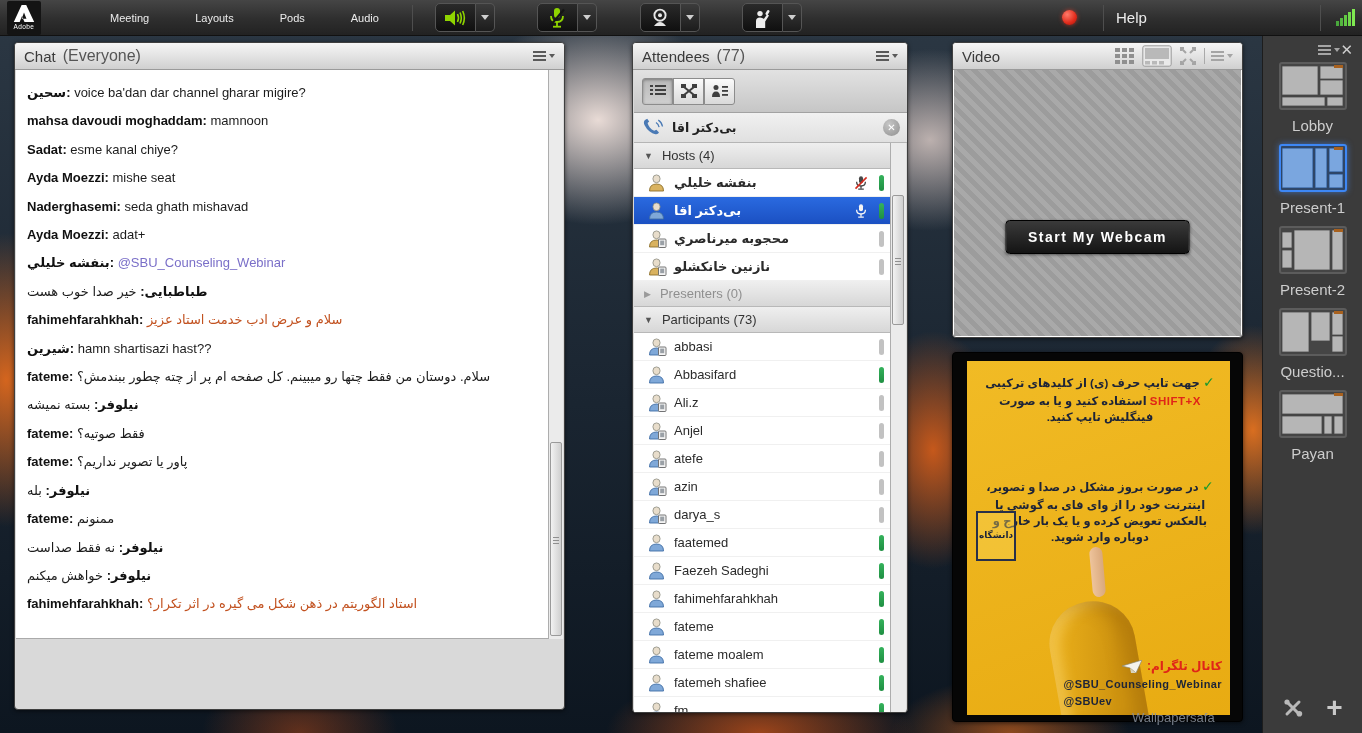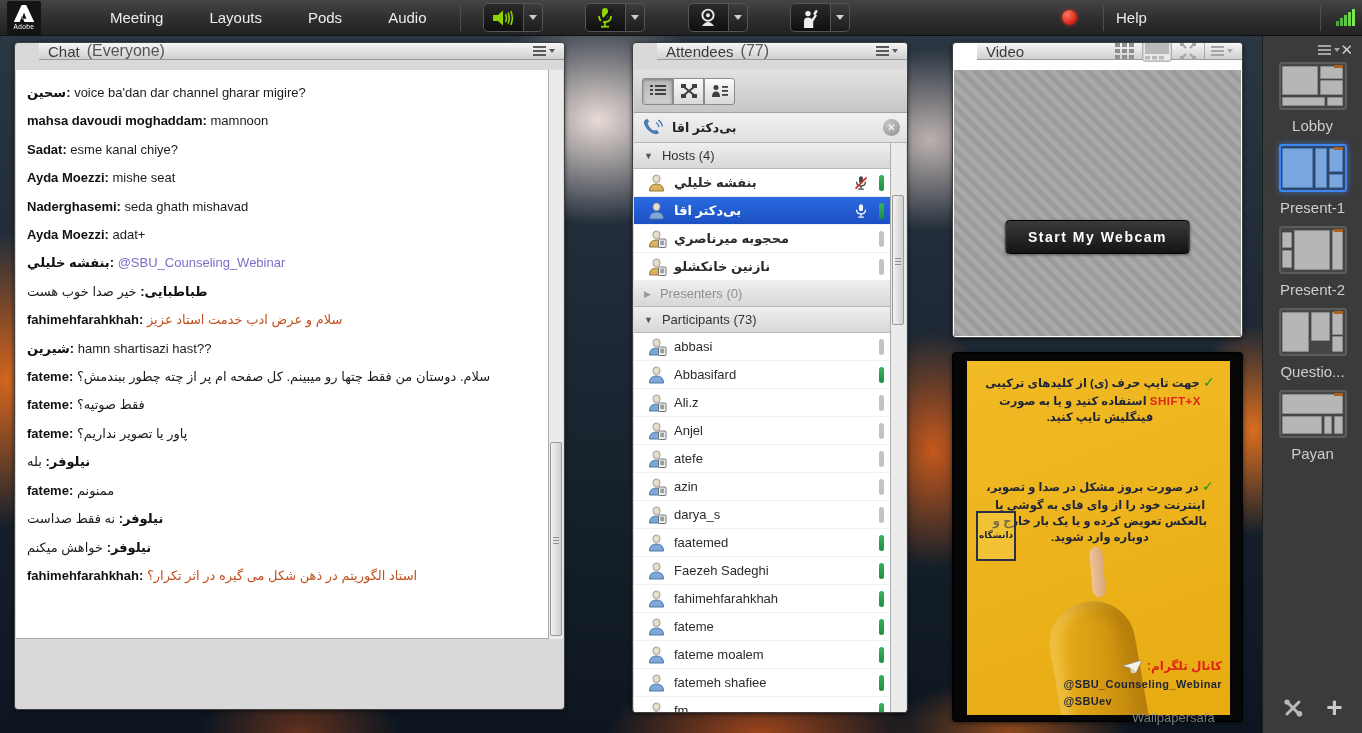"Meeting" .menu-item { font-size: 15px -> 11px }
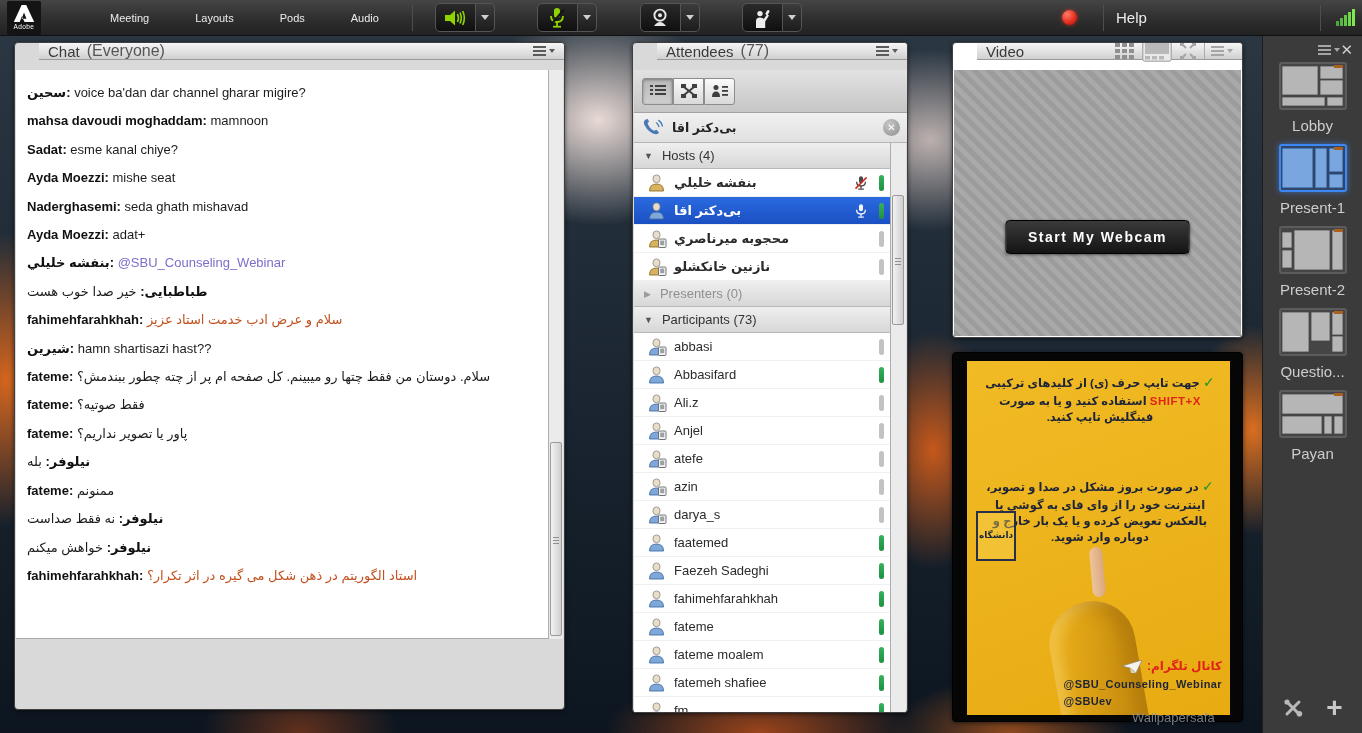"Chat" .pod-header { height: 17px -> 27px; margin-left: 24px -> none }
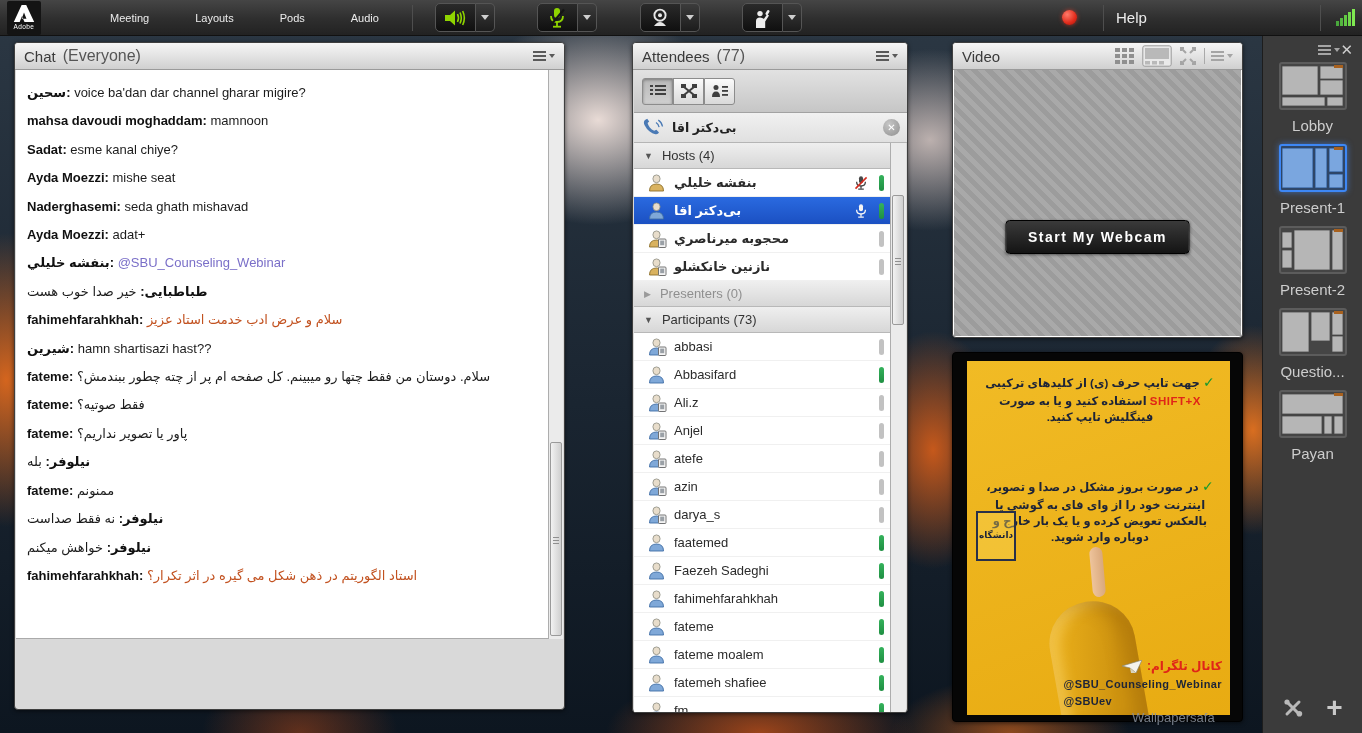"نیلوفر: بسته نمیشه" div.chat-line { html: none -> <div><span>نیلوفر:</span><span> بسته نمیشه</span></div> }
